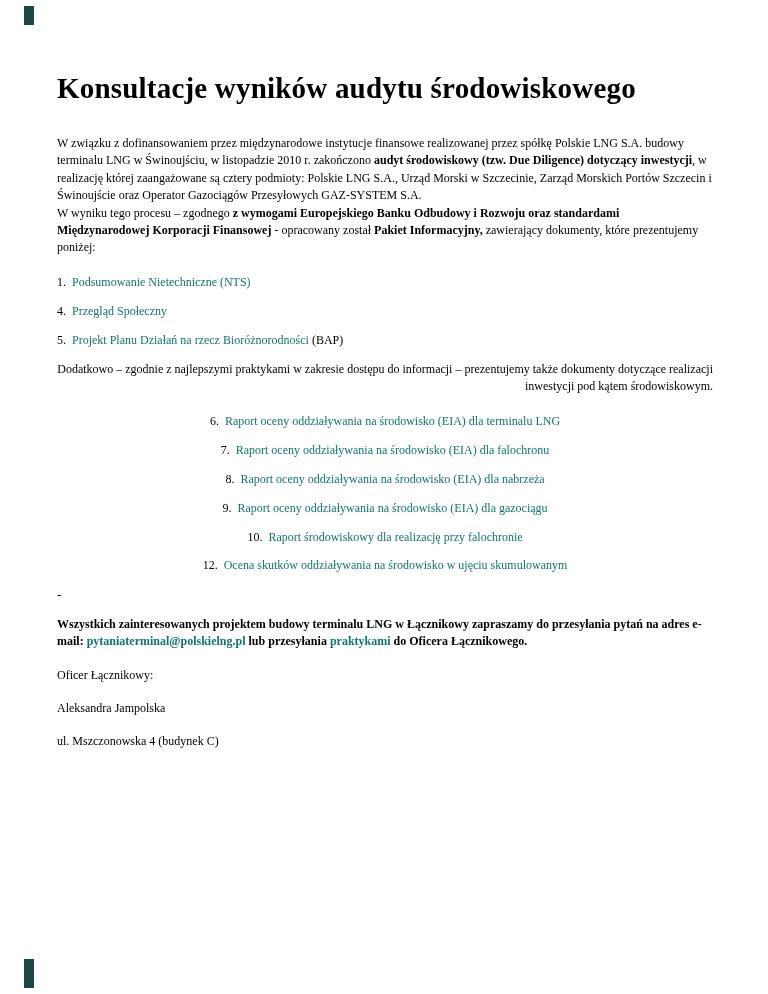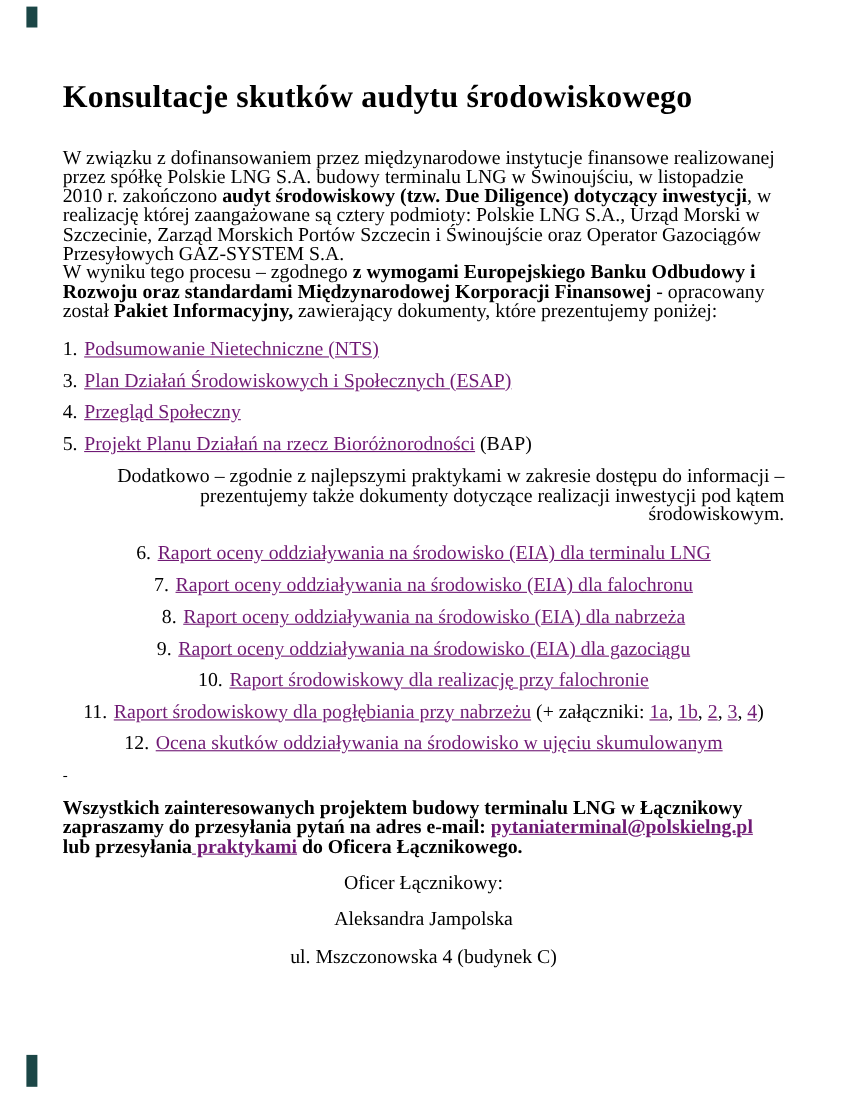"Konsultacje skutków audytu" h1.title { text: skutków -> wyników }
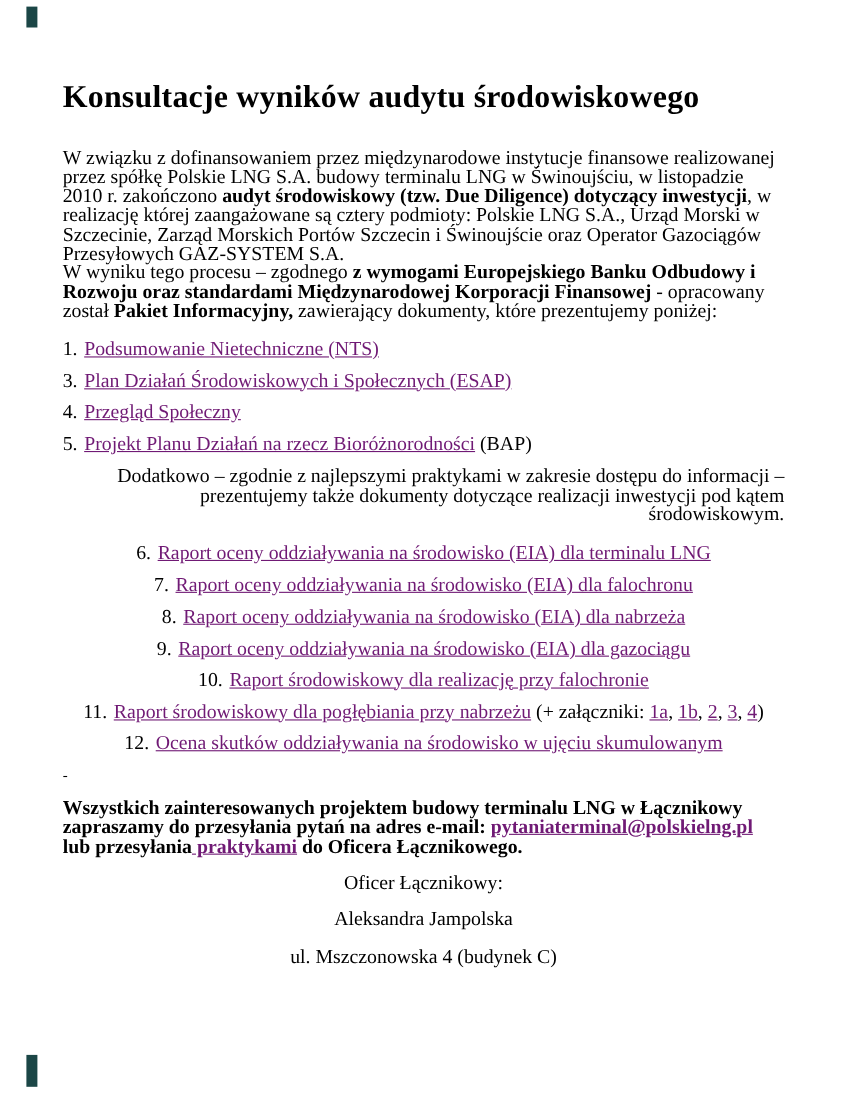"W związku z dofinansowaniem przez" .bodytext { font-size: 18px -> 12px }
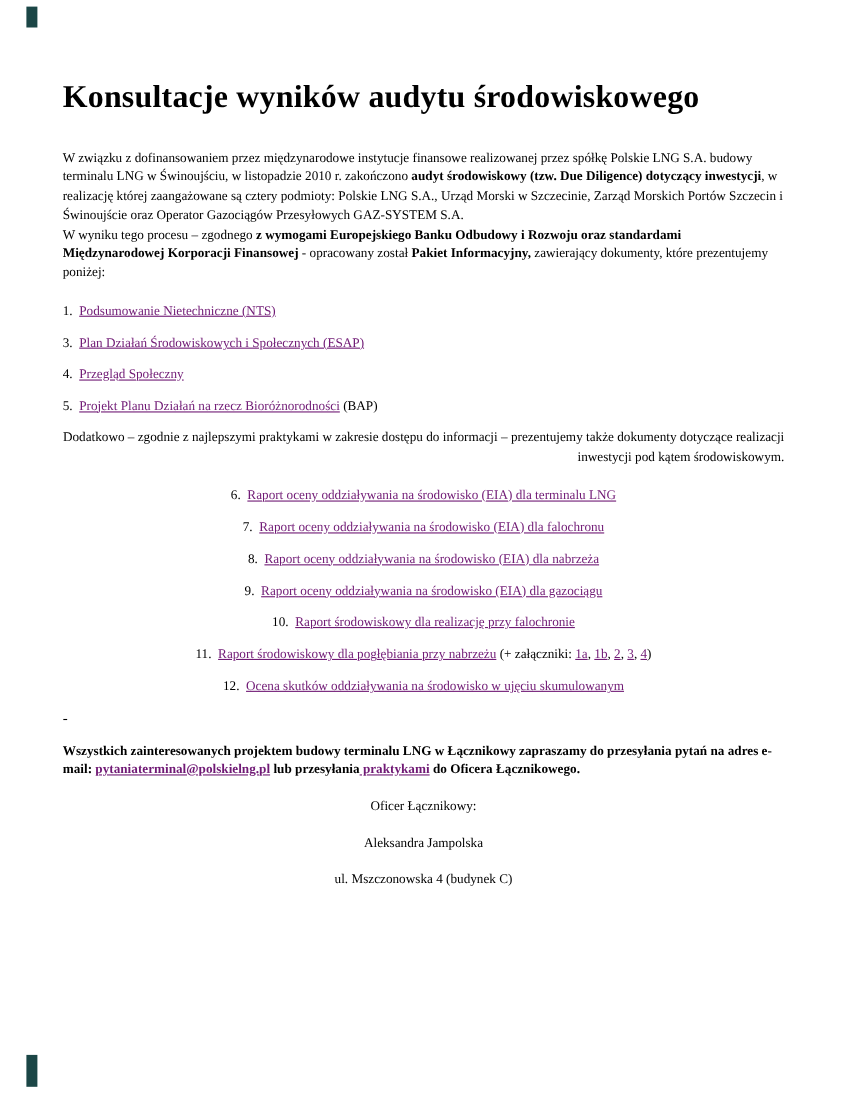"Podsumowanie Nietechniczne (NTS)" .lnk { color: #701a75 -> #0f766e; text-decoration: underline -> none }
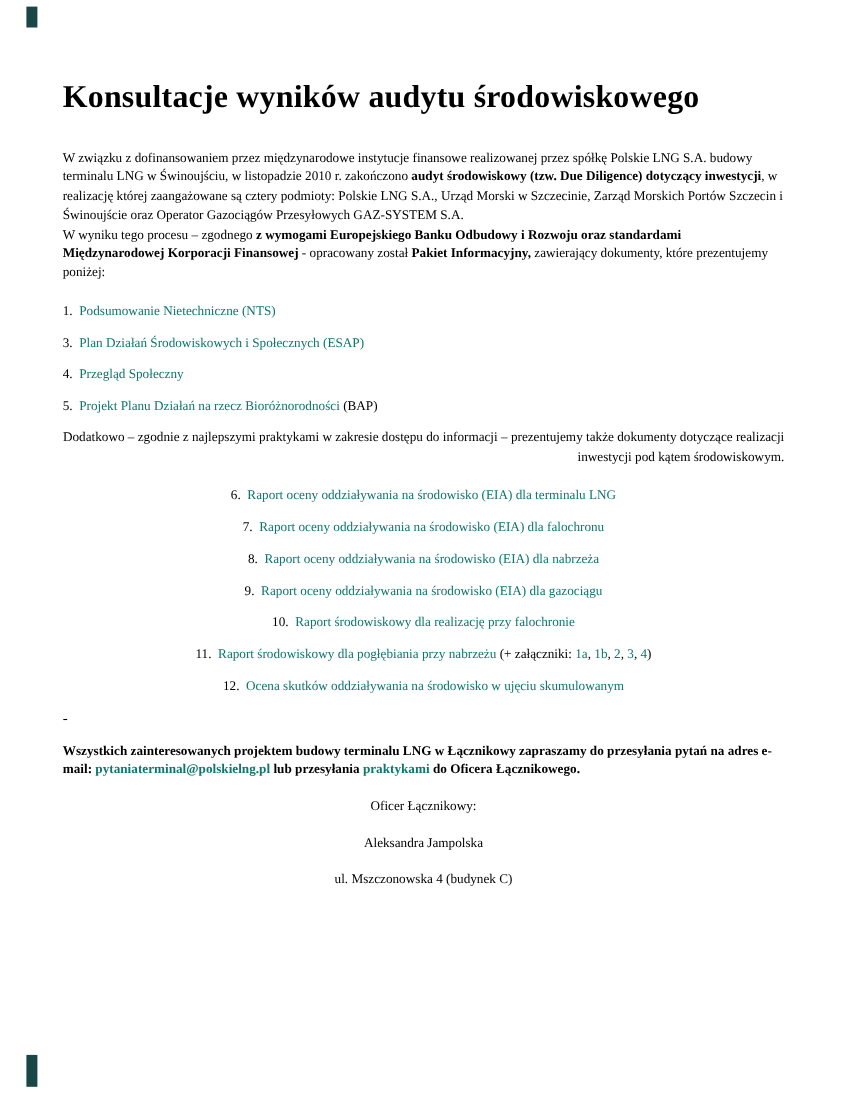"3. Plan Działań Środowiskowych i" p.doc-item { html: <p><span>3.</span><a>Plan Działań Środowiskowych i Społecznych (ESAP)</a></p> -> none }
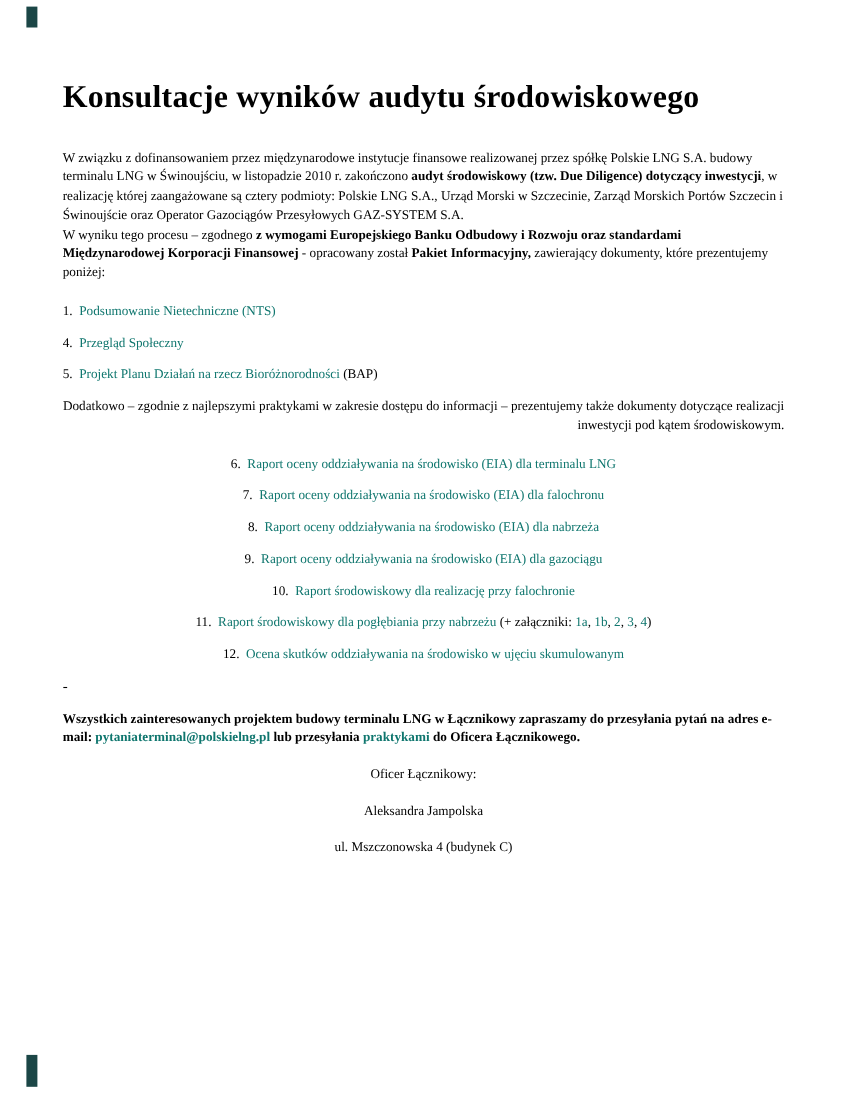"11. Raport środowiskowy dla pogłębiania" p.doc-item { html: <p><span>11.</span><a>Raport środowiskowy dla pogłębiania przy nabrzeżu</a><span> (+ załączniki: </span><span><a>1a</a>, <a>1b</a>, <a>2</a>, <a>3</a>, <a>4</a></span><span>)</span></p> -> none }
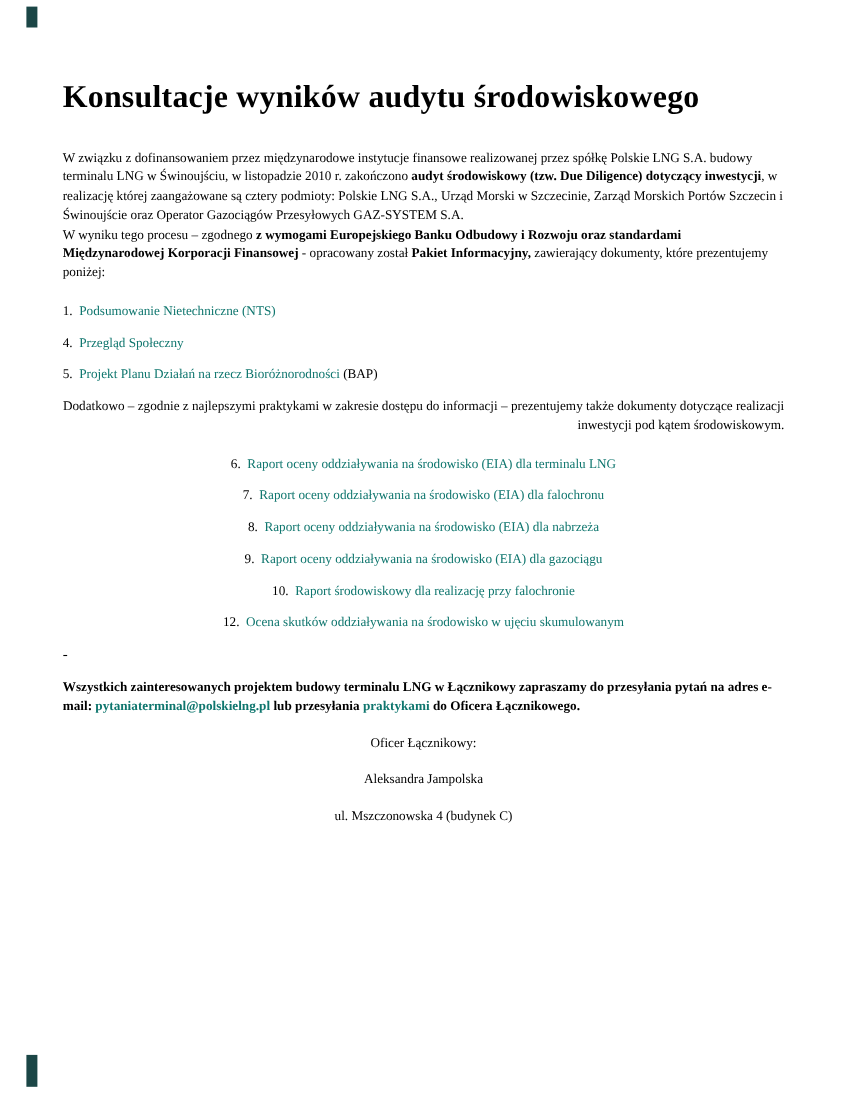"Oficer Łącznikowy:" p.footer-line { text-align: center -> none }
